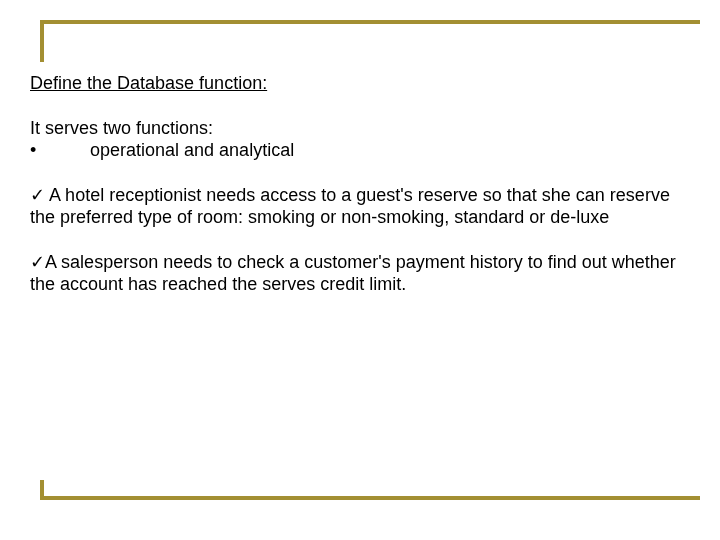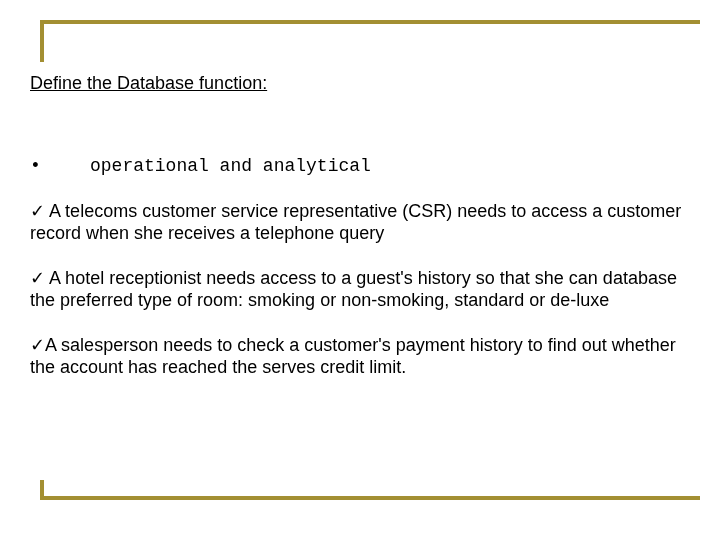"Define the Database function:" .title { margin-bottom: 38px -> 22px }
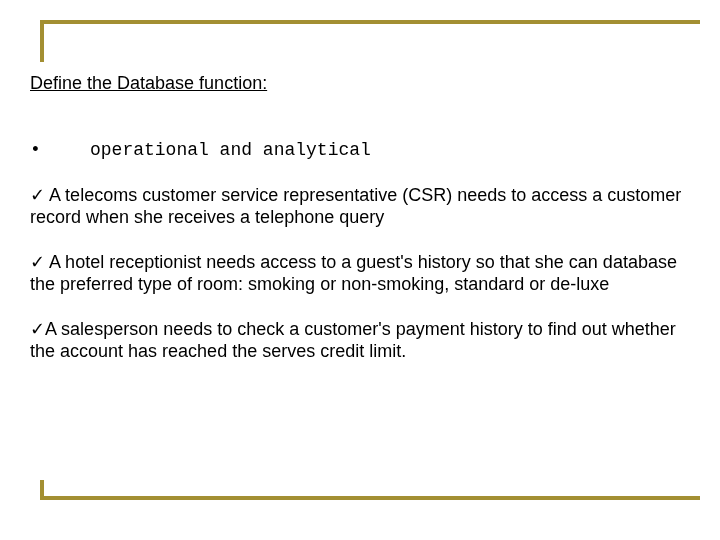"It serves two functions:" span { html: none -> <span>It serves two functions:</span> }
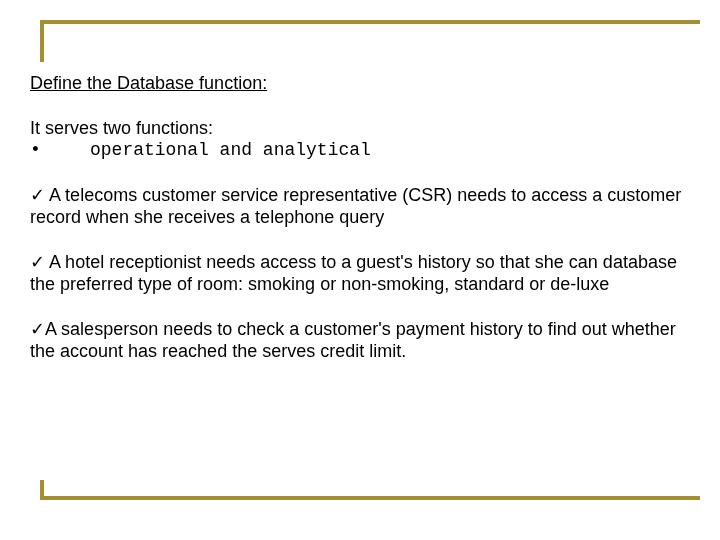"• operational and analytical" .bullet-line { font-family: Liberation Mono, monospace -> none }
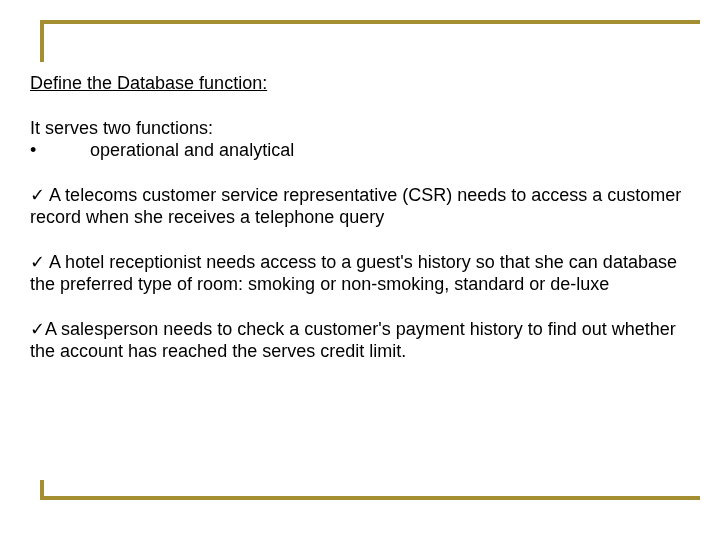"✓ A telecoms customer service" div.check-item { html: <div> <span>✓</span> <span> A telecoms customer service representative (CSR) needs to access a customer record when she receives a telephone query</span> </div> -> none }
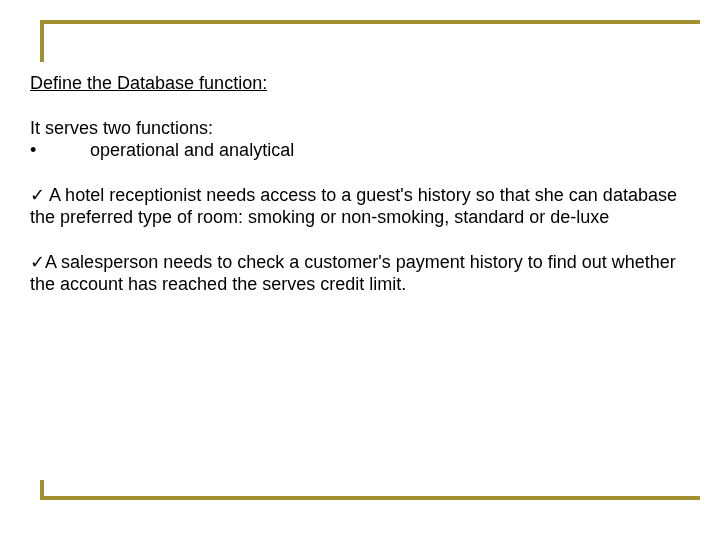"A hotel receptionist needs access" span { text: history so that she can database -> reserve so that she can reserve }
